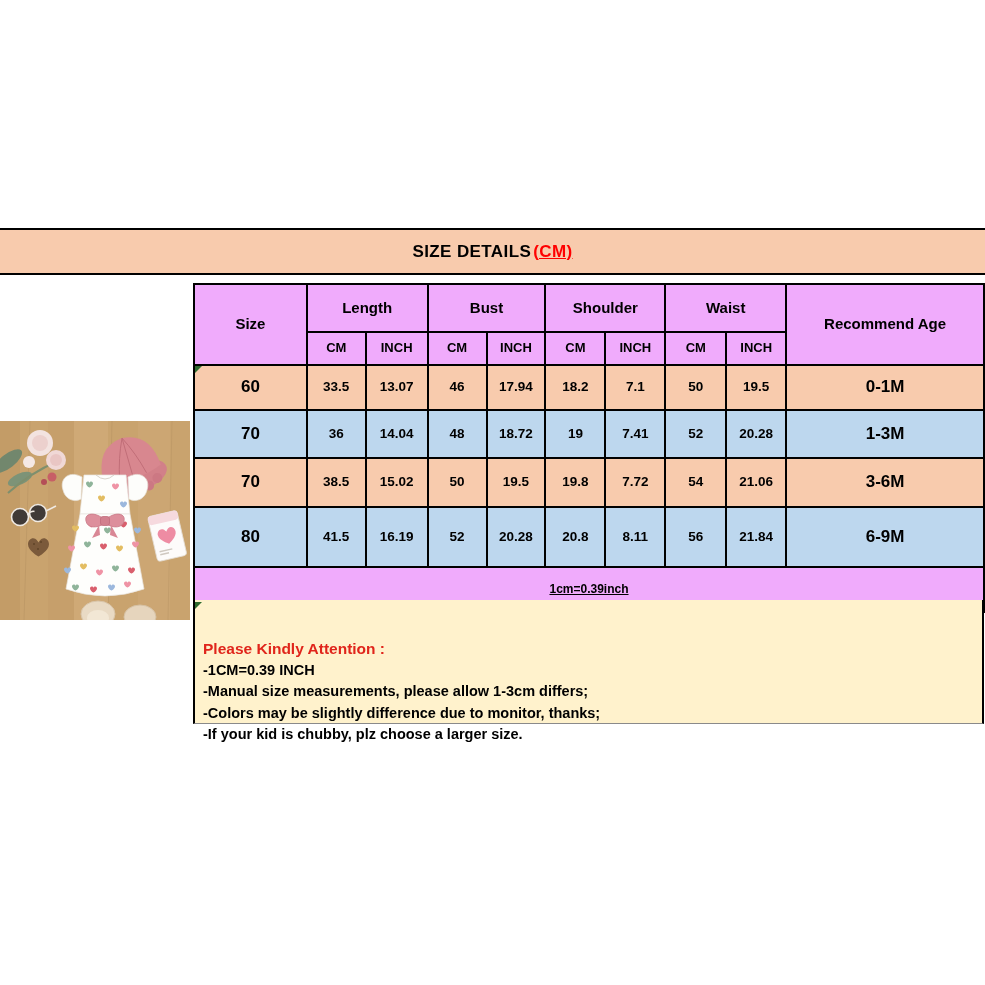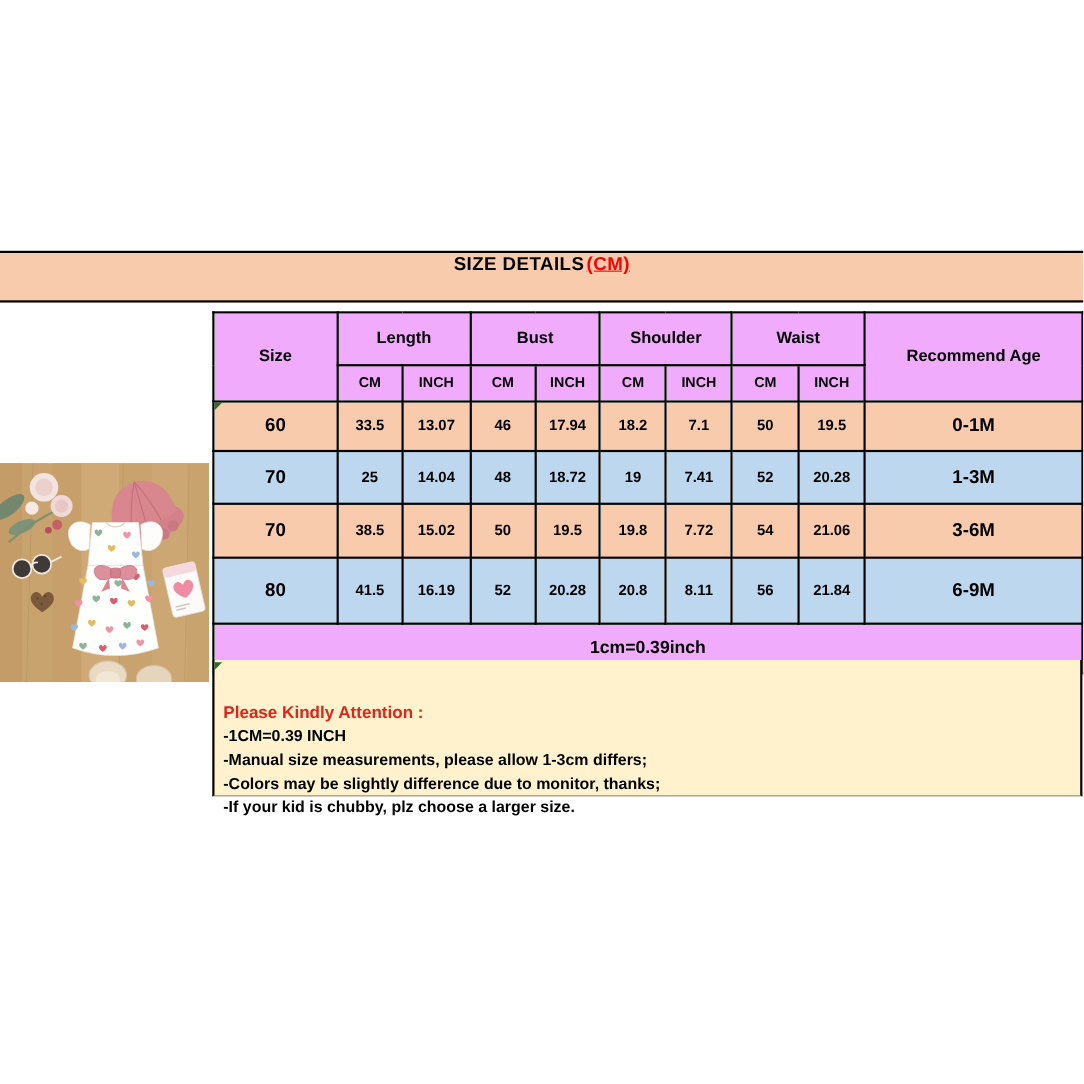"SIZE DETAILS" .title-bar { align-items: none -> center }
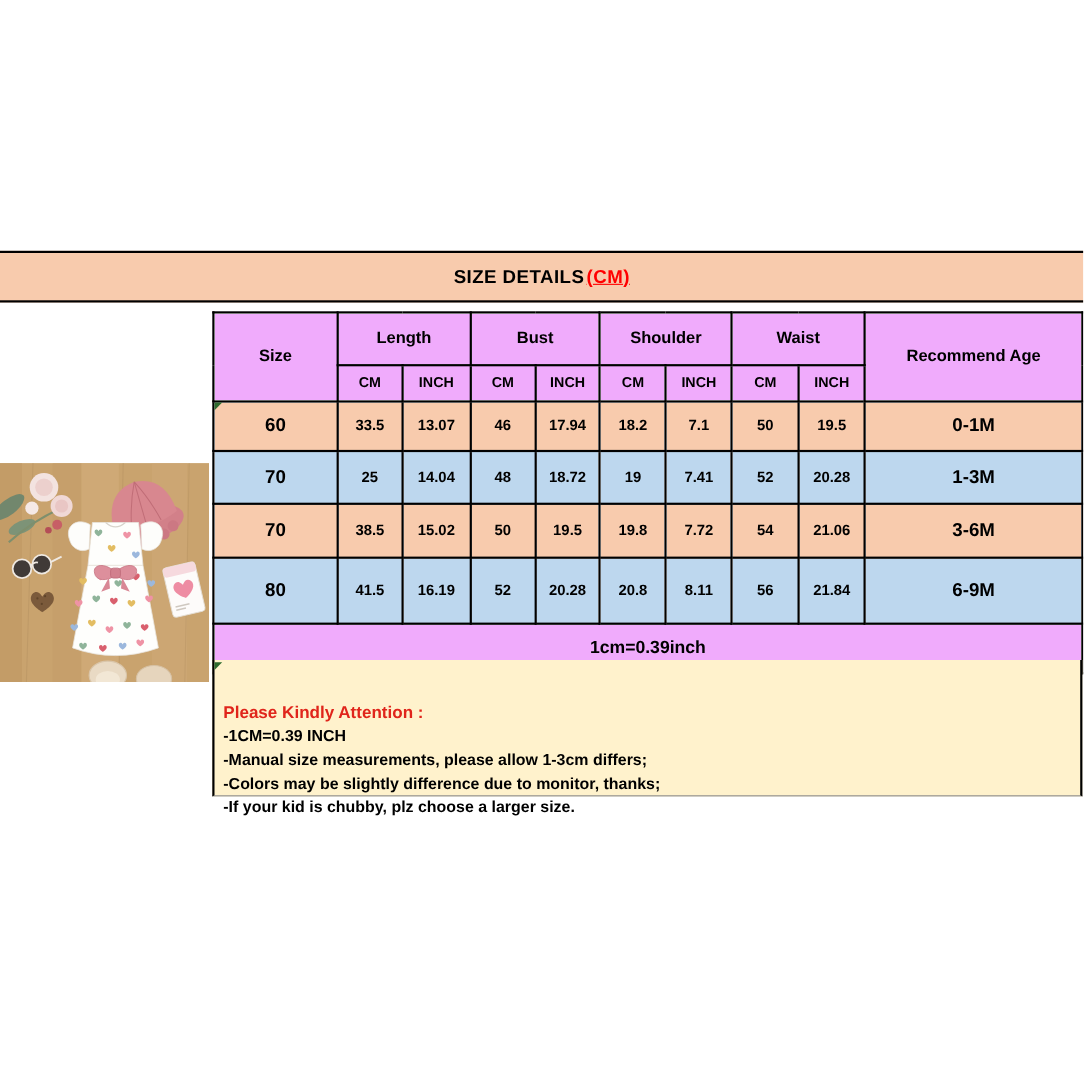"25" td.bg-blue { text: 25 -> 36 }
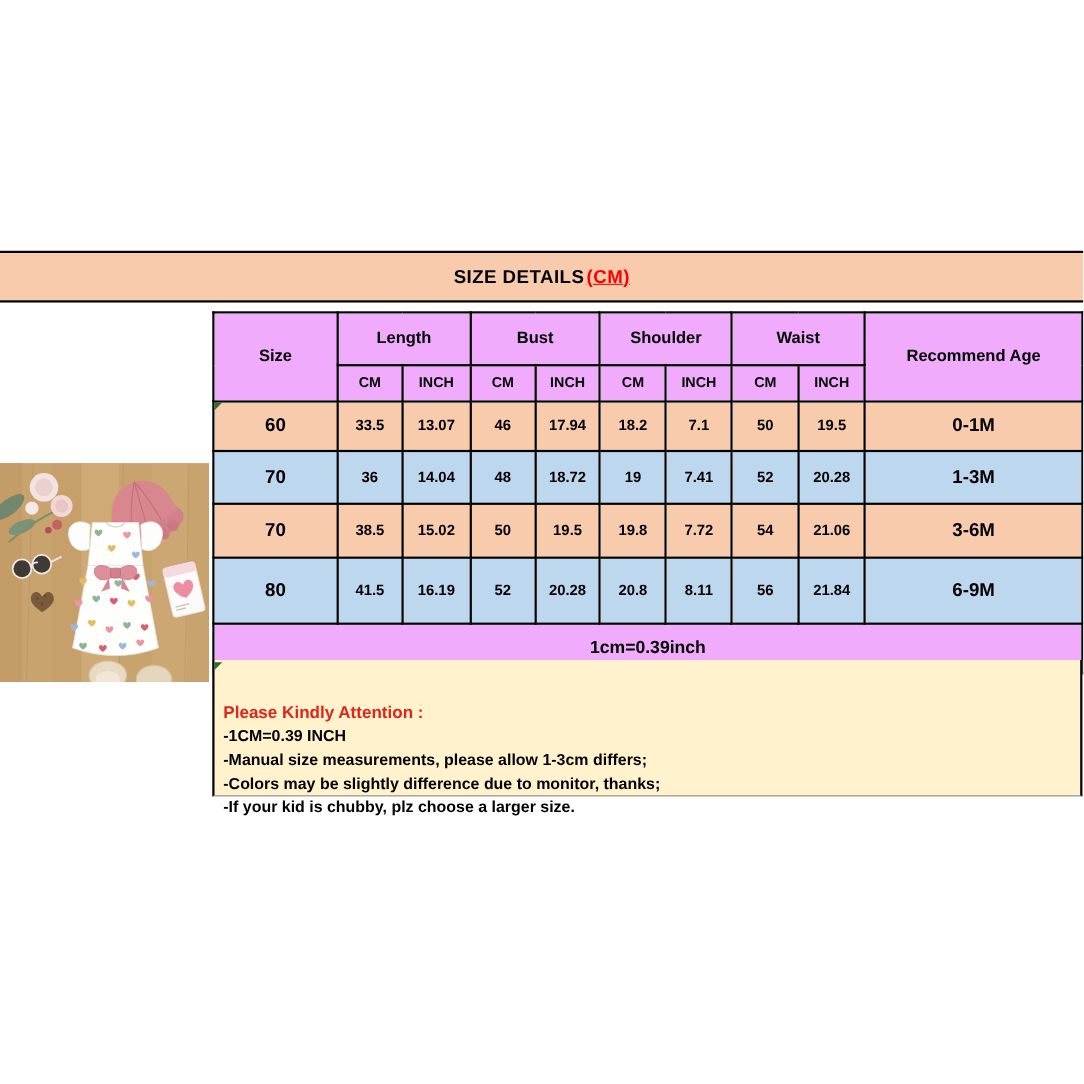"1cm=0.39inch" .size-table td.footer-cell { font-size: 16px -> 12px; text-decoration: none -> underline }
